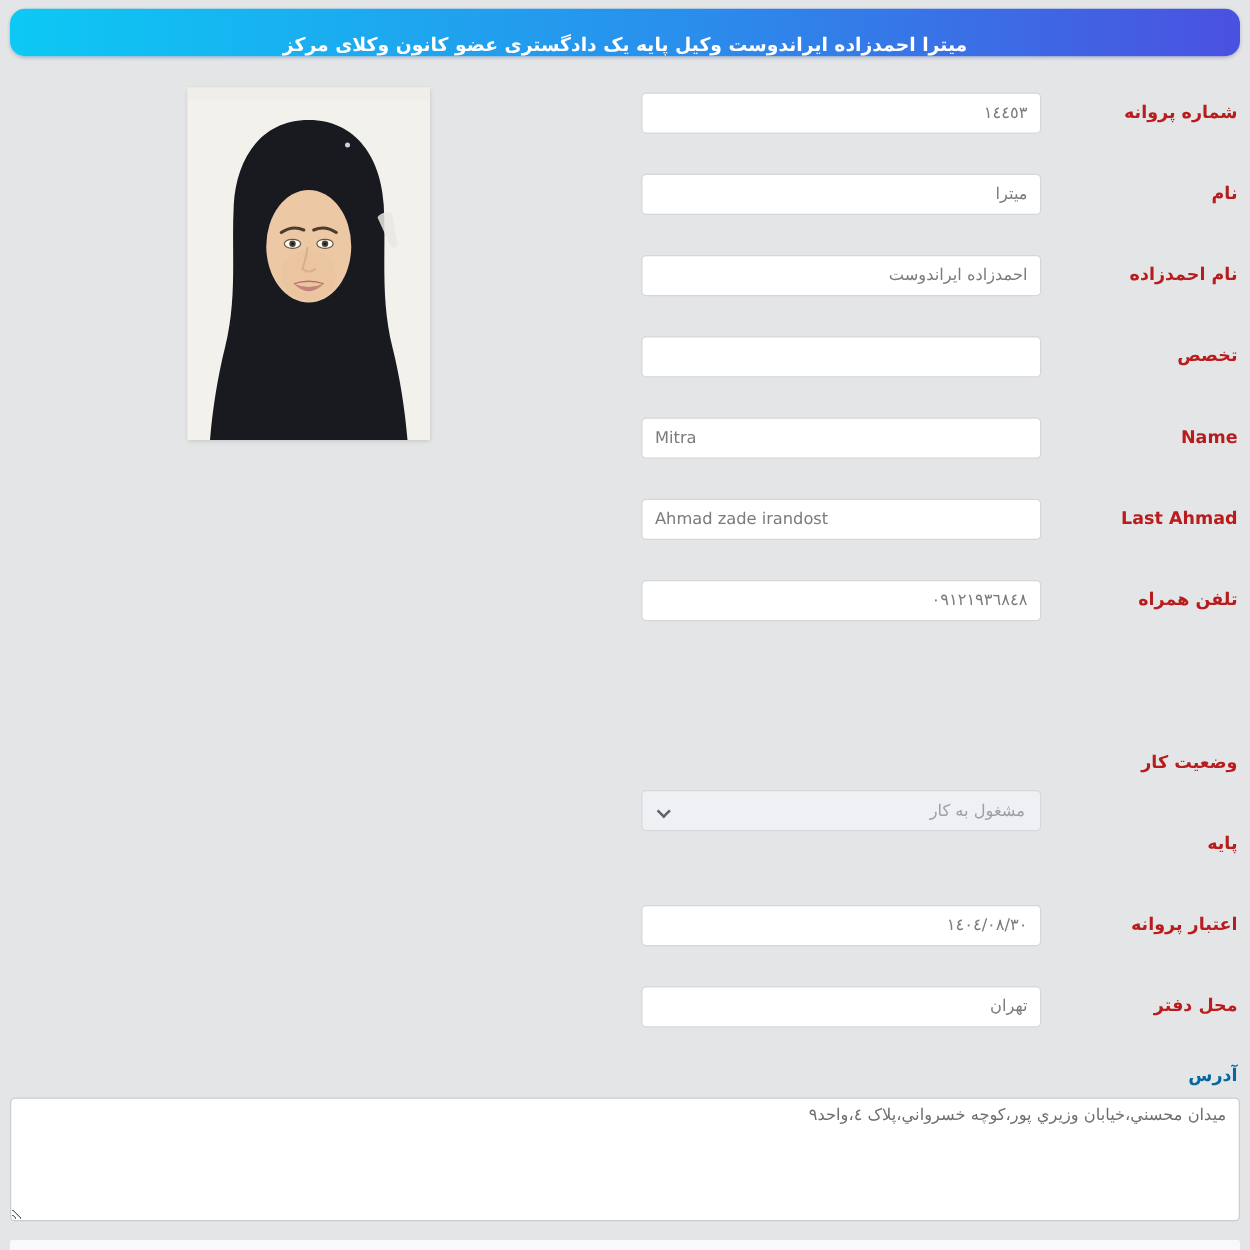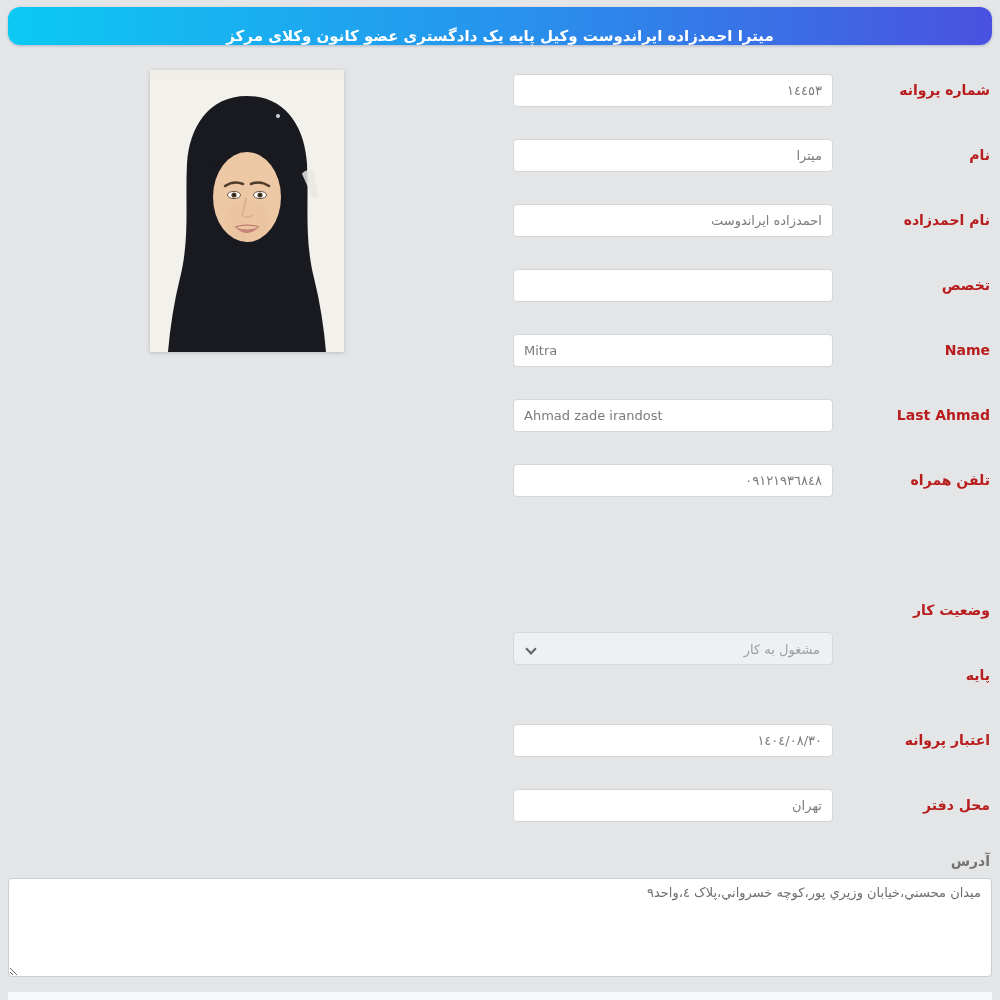"آدرس" .addr-label { color: #737373 -> #0369a1 }
